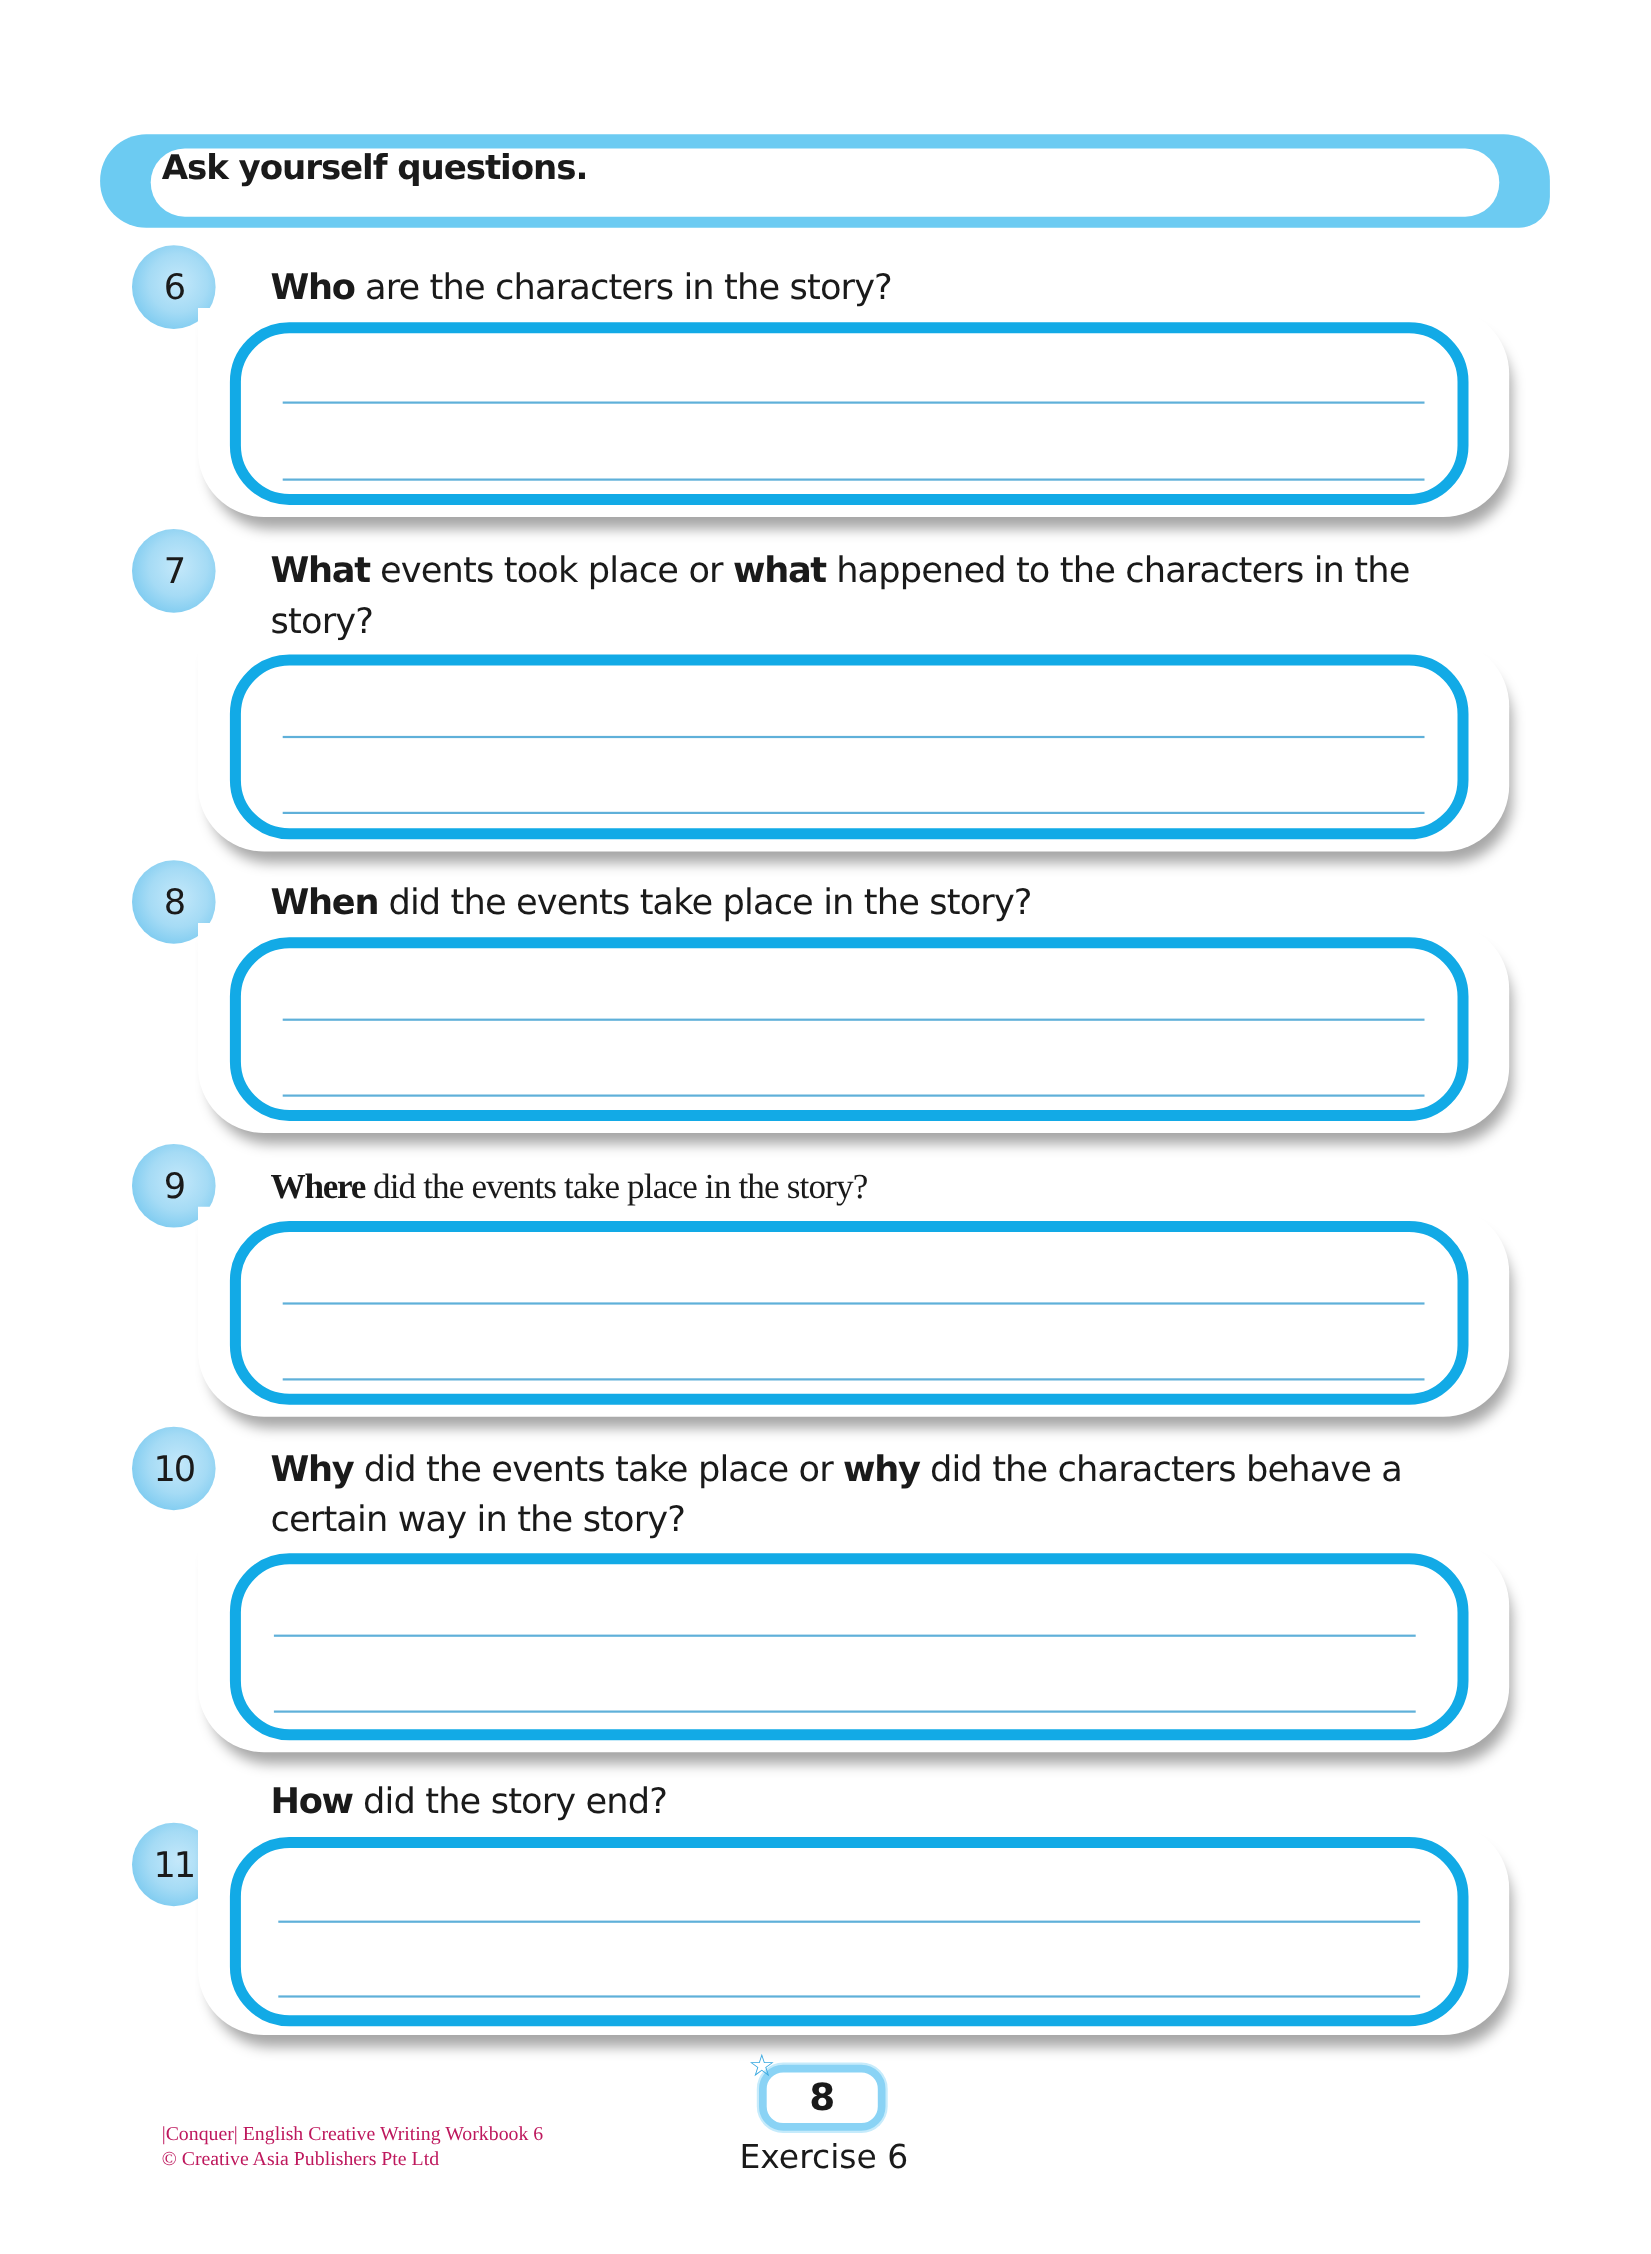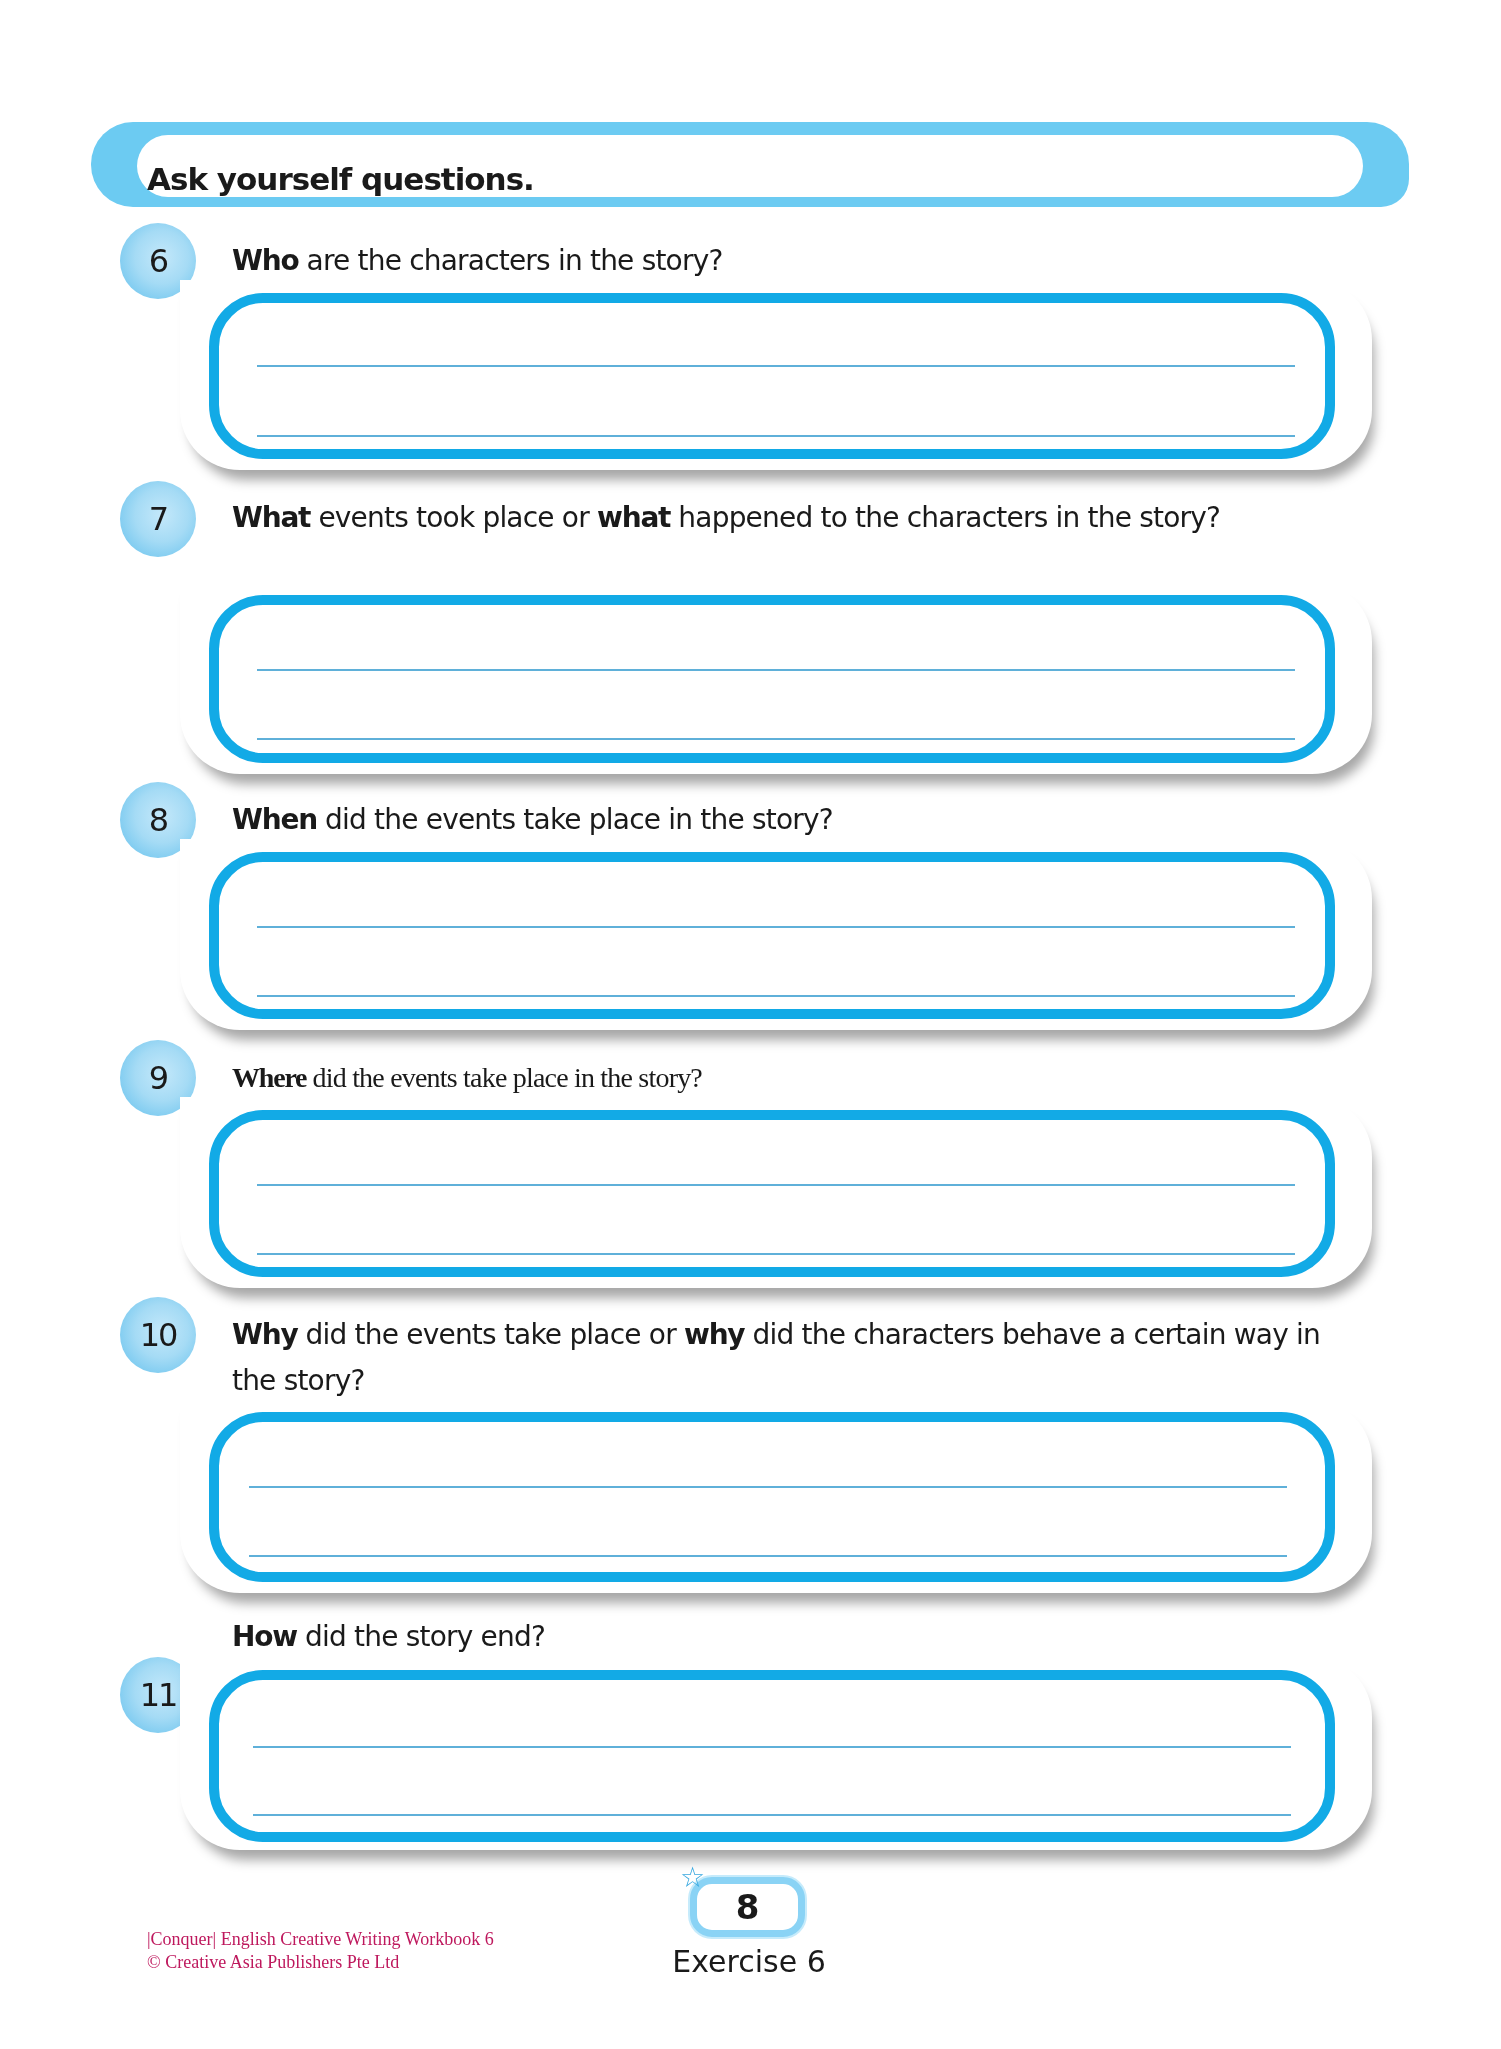"Ask yourself questions." .banner-inner { align-items: flex-end -> flex-start }
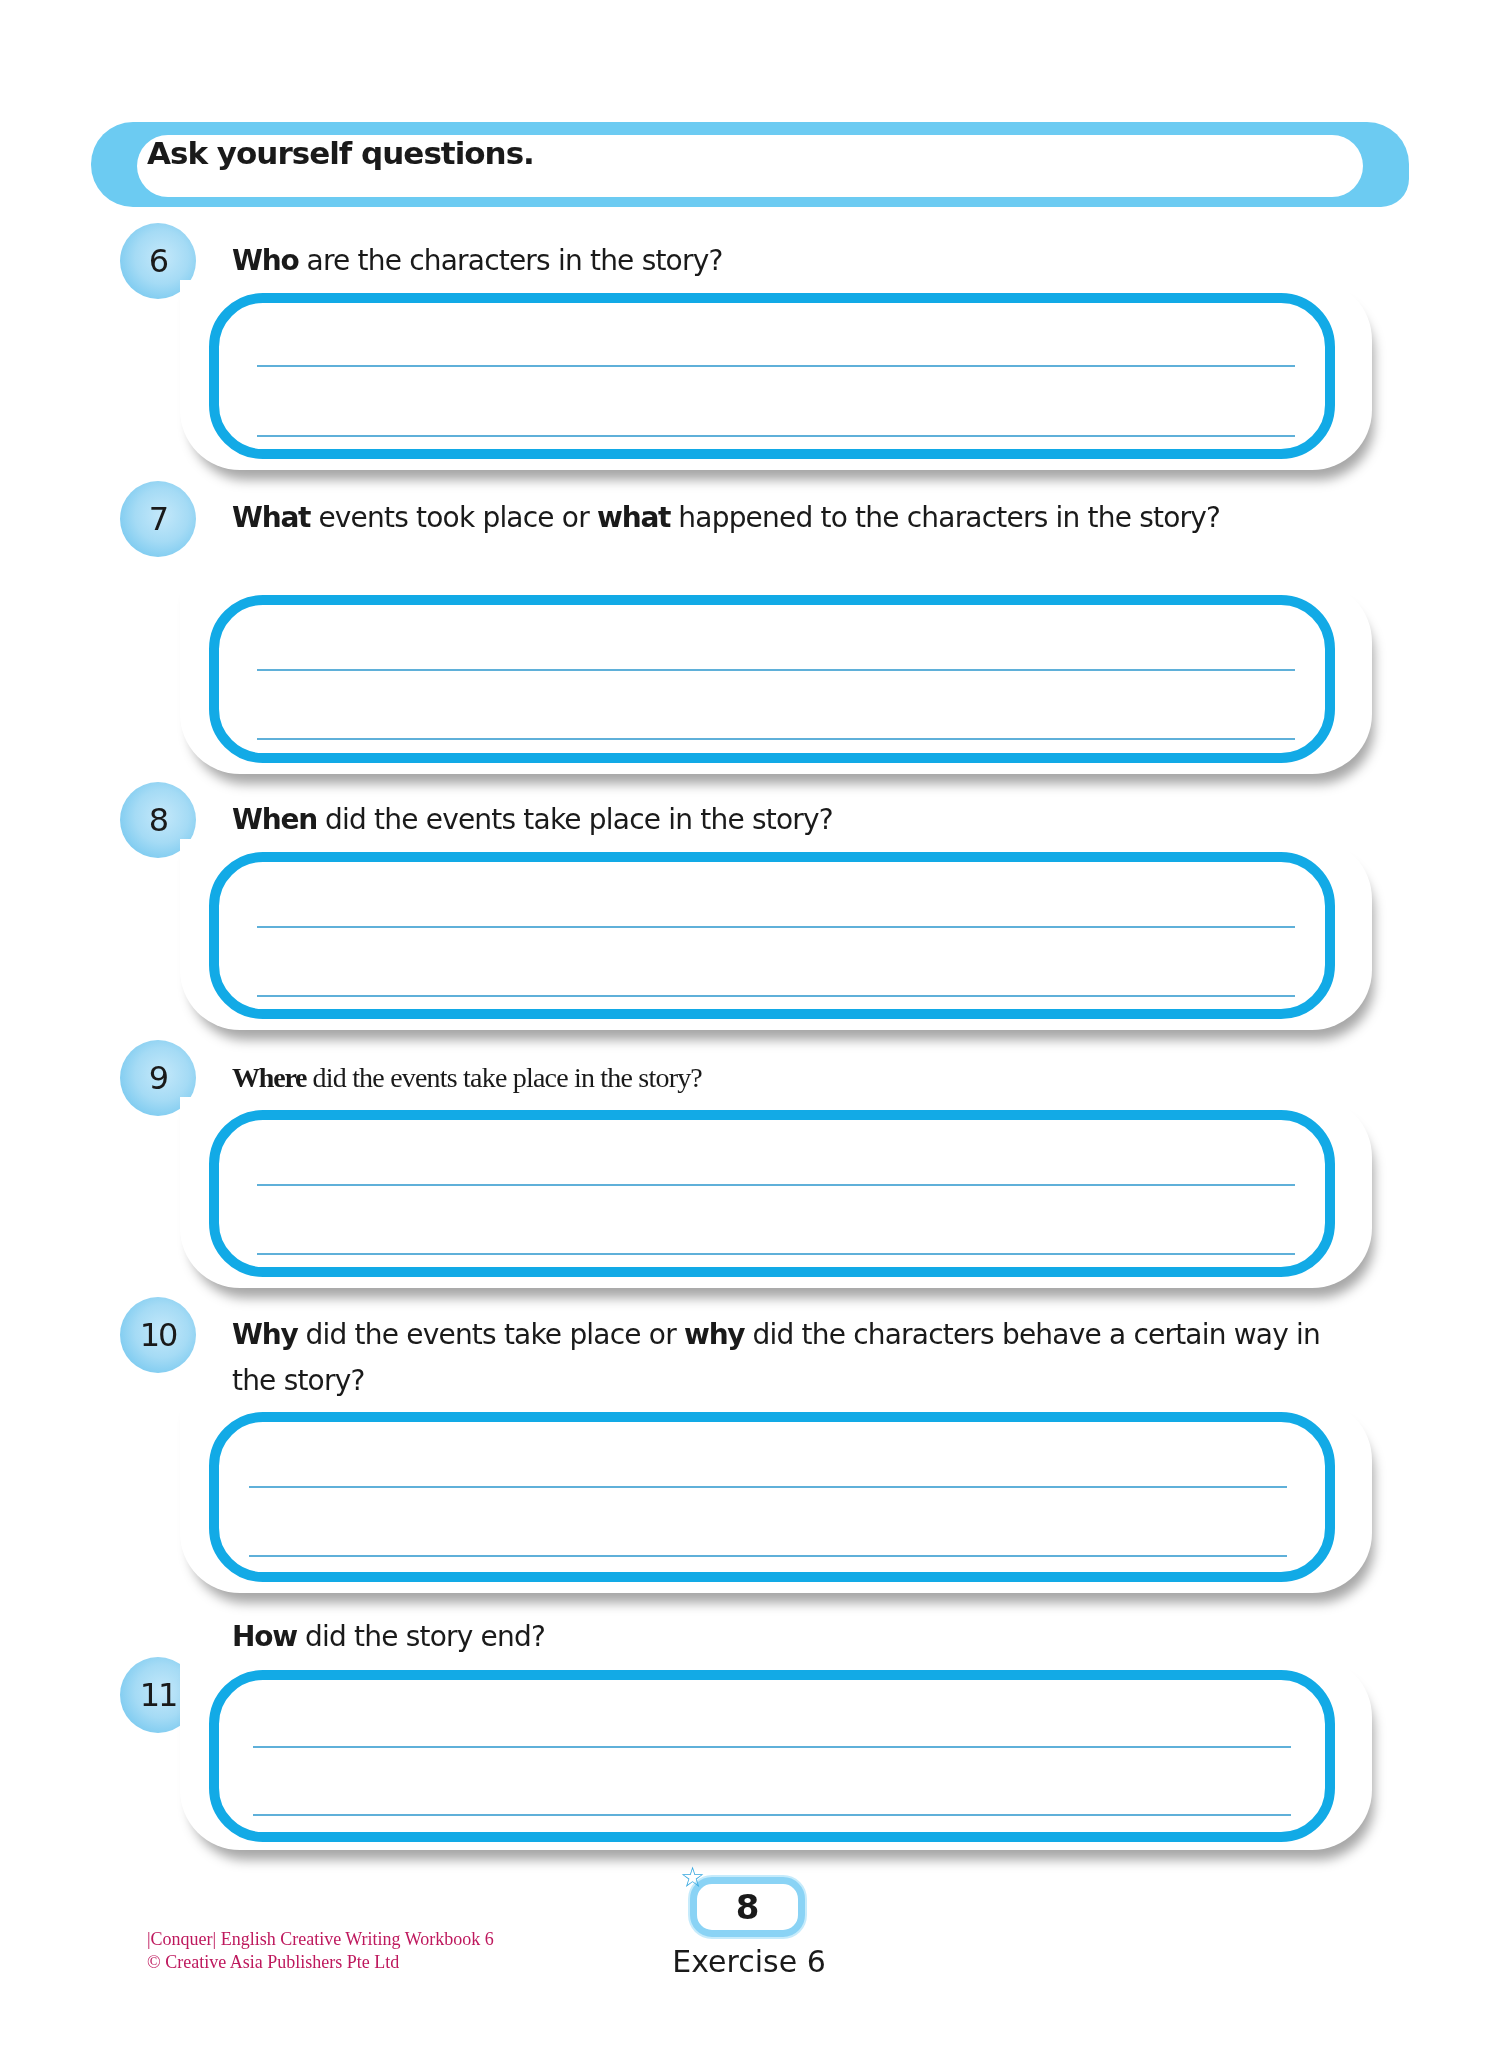"Who are the characters in" .question { font-size: 28px -> 32px; left: 232px -> 246px }
